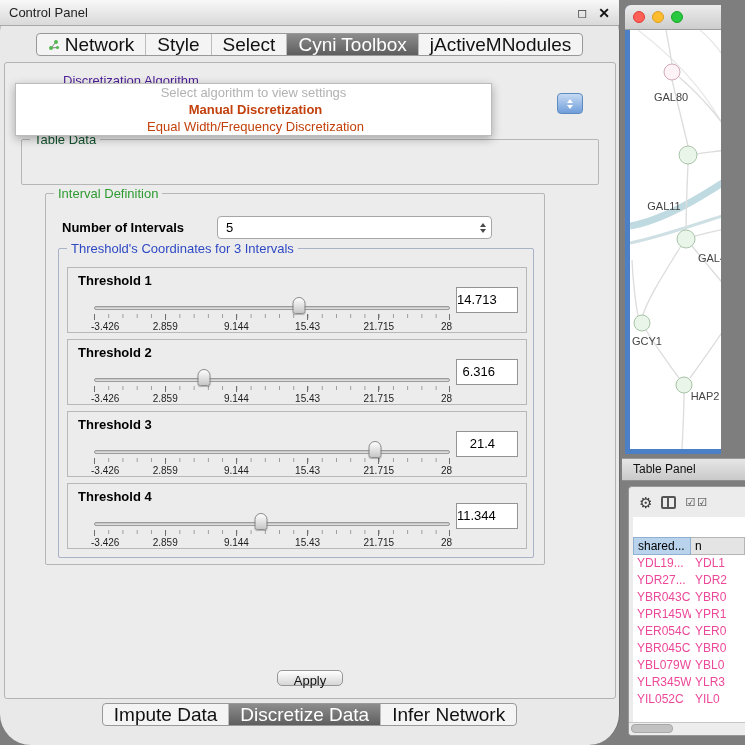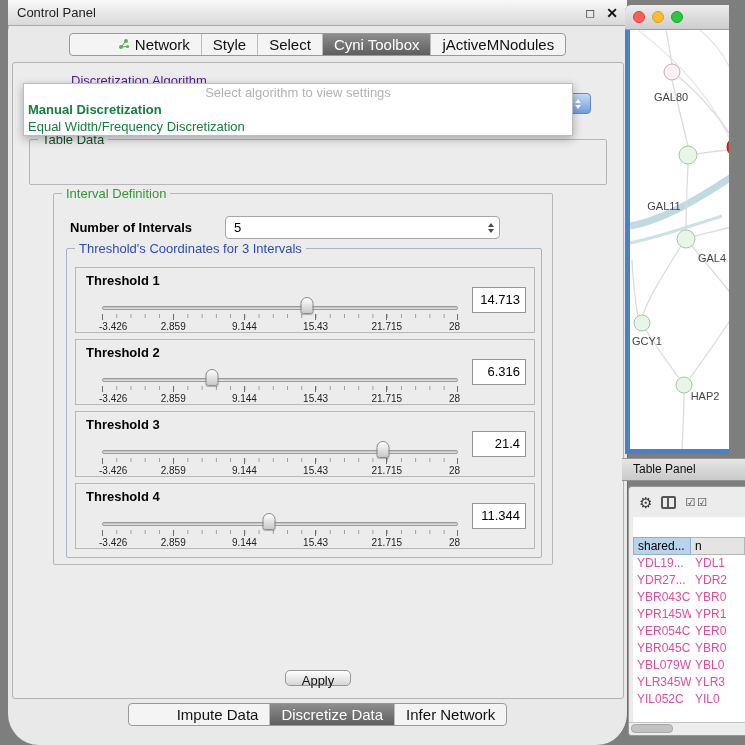"Control Panel" .cp-window { left: 8px -> 0 }
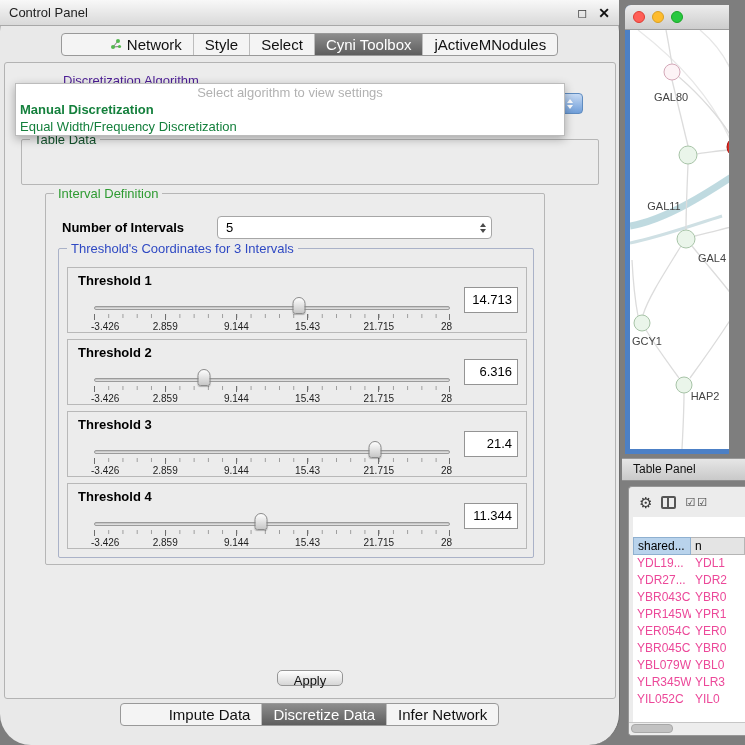"Network" .tabstrip { font-size: 15px -> 19px; padding-left: 37px -> none }
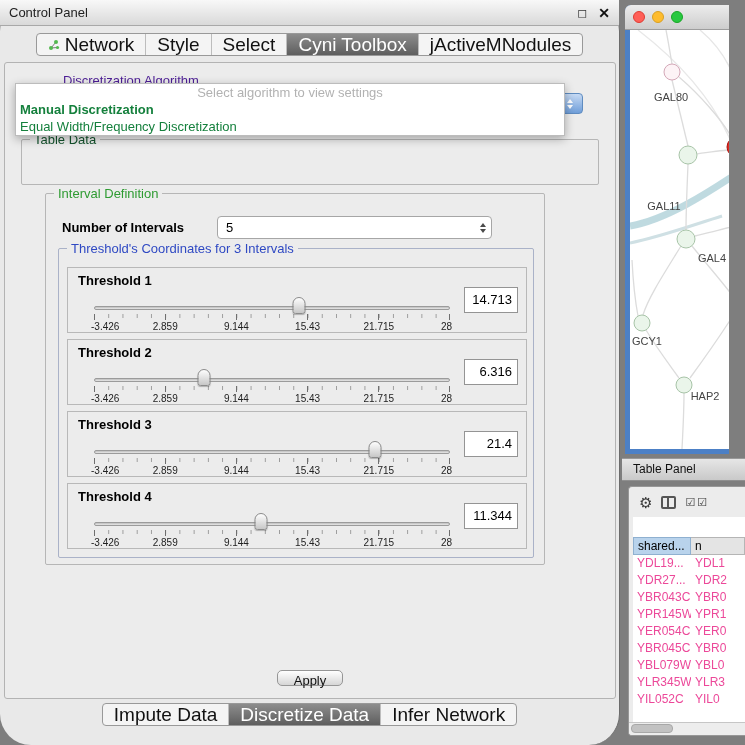"Select algorithm to view settings" .algo-popup { width: 550px -> 477px }
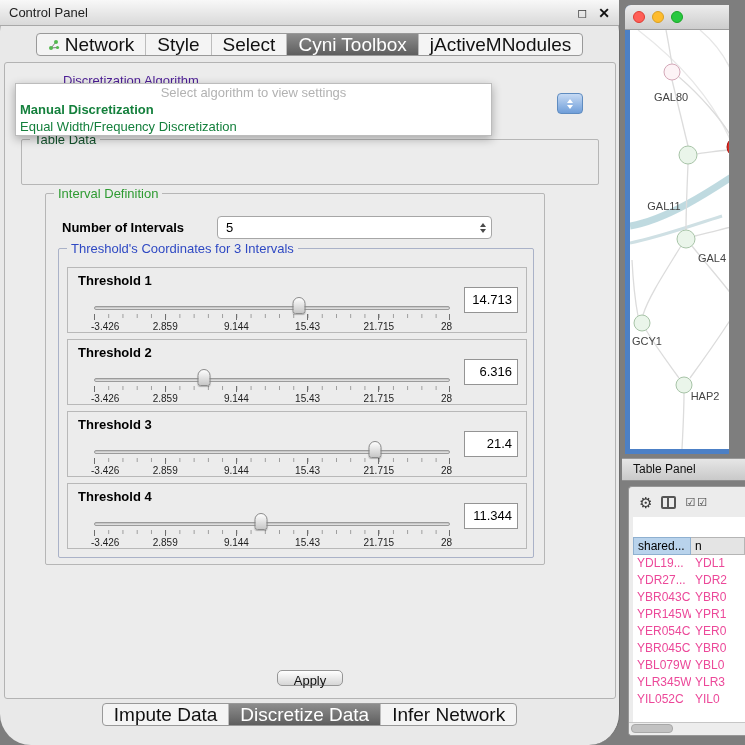"GAL80" .net-window { width: 104px -> 96px }
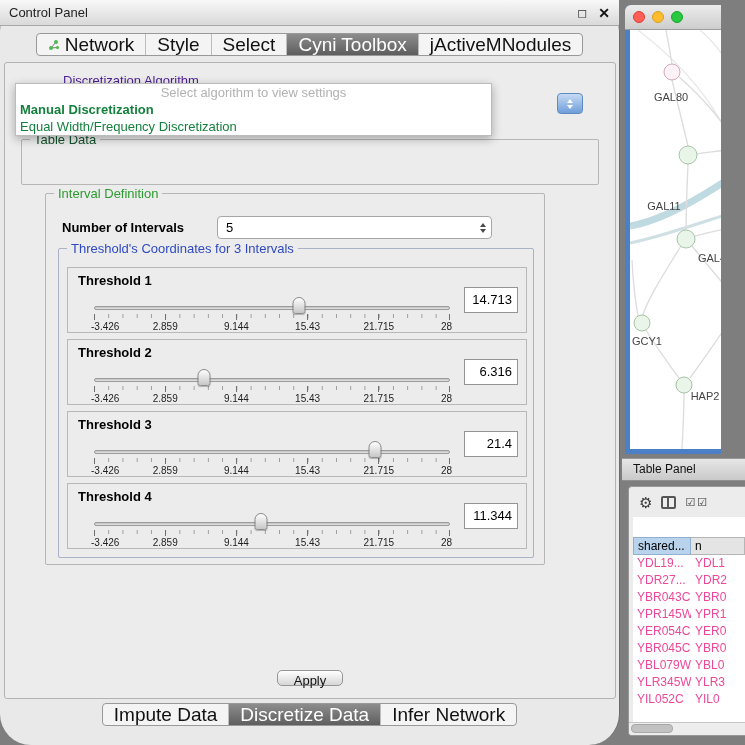"Manual Discretization" .popup-item { color: #15803d -> #c2410c; text-align: none -> center }
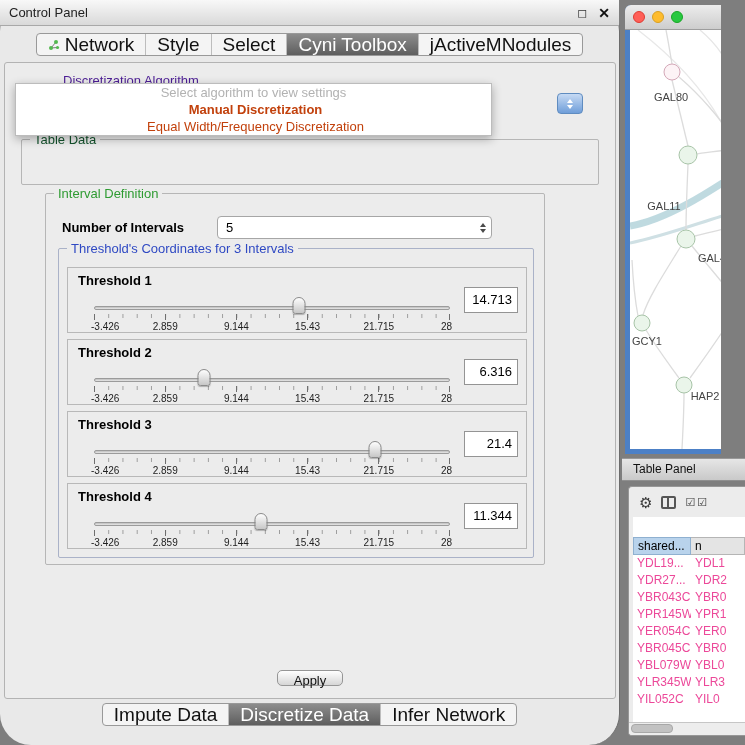"14.713" .thr-value { padding-right: 5px -> 22px; width: 54px -> 62px }
